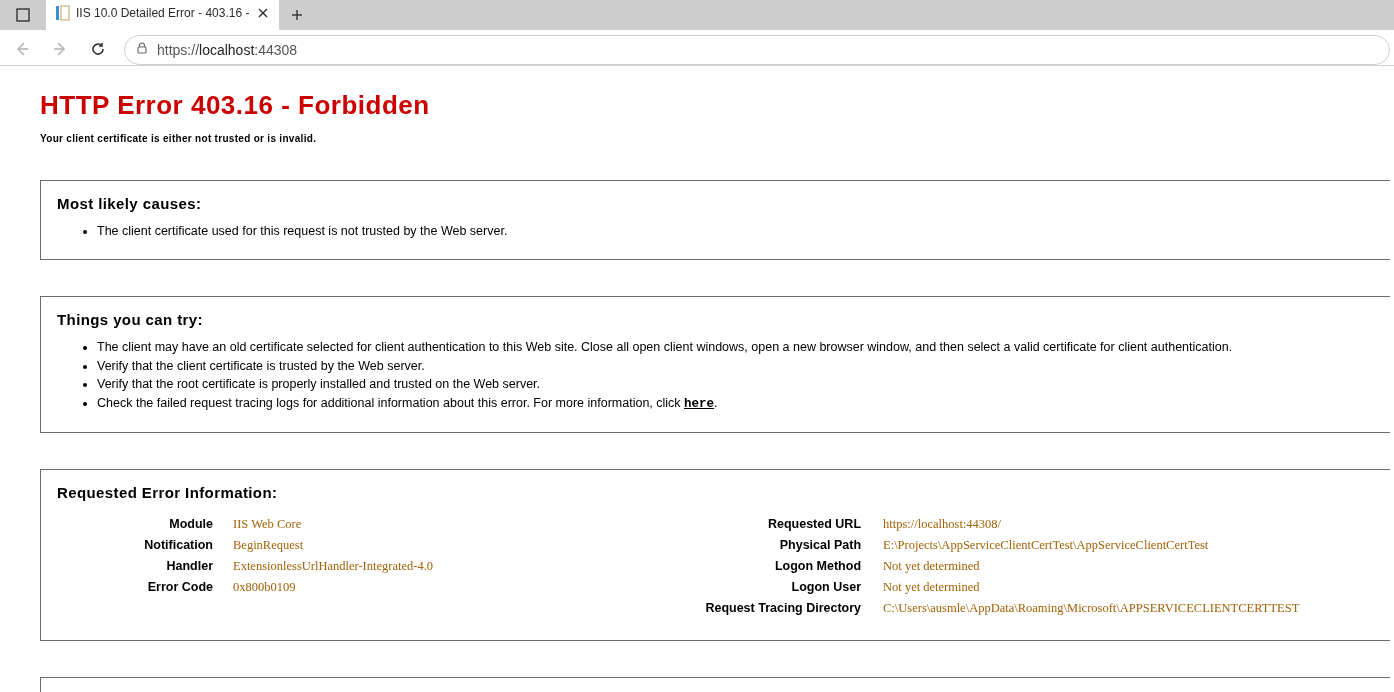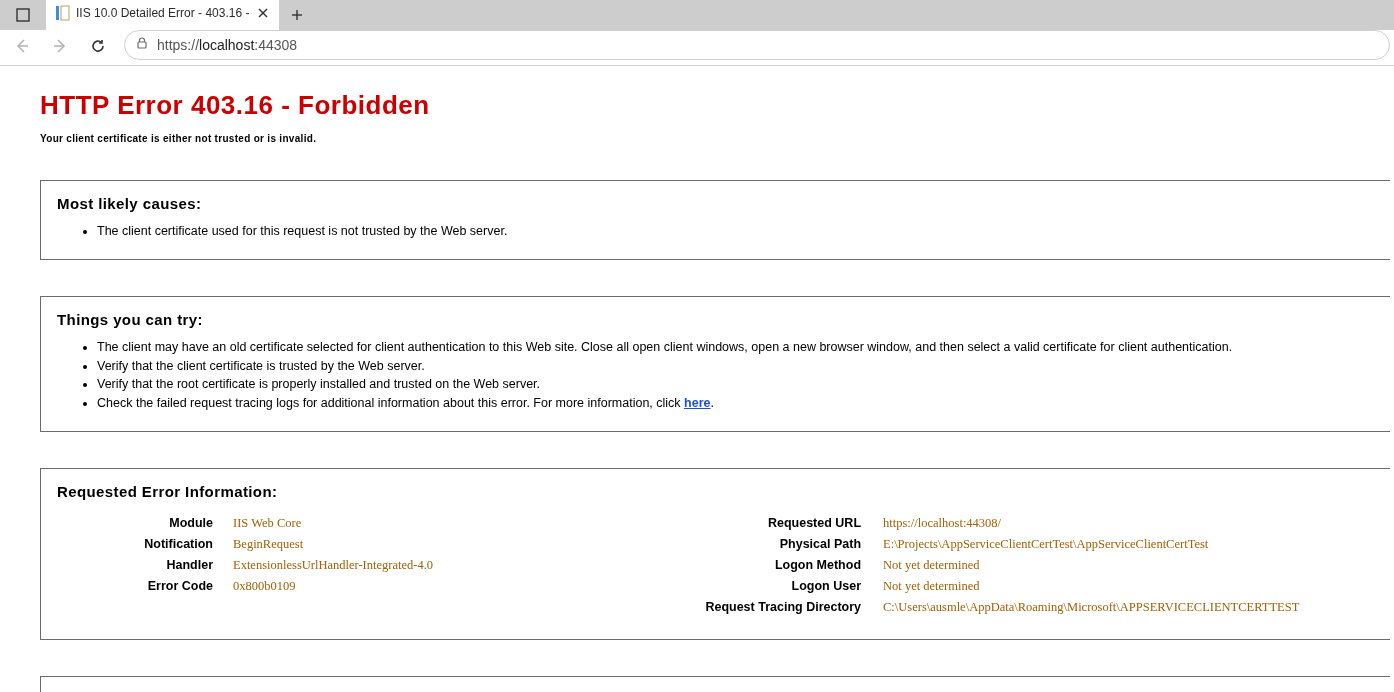"https://localhost:44308" .chrome-toolbar { align-items: flex-start -> flex-end }
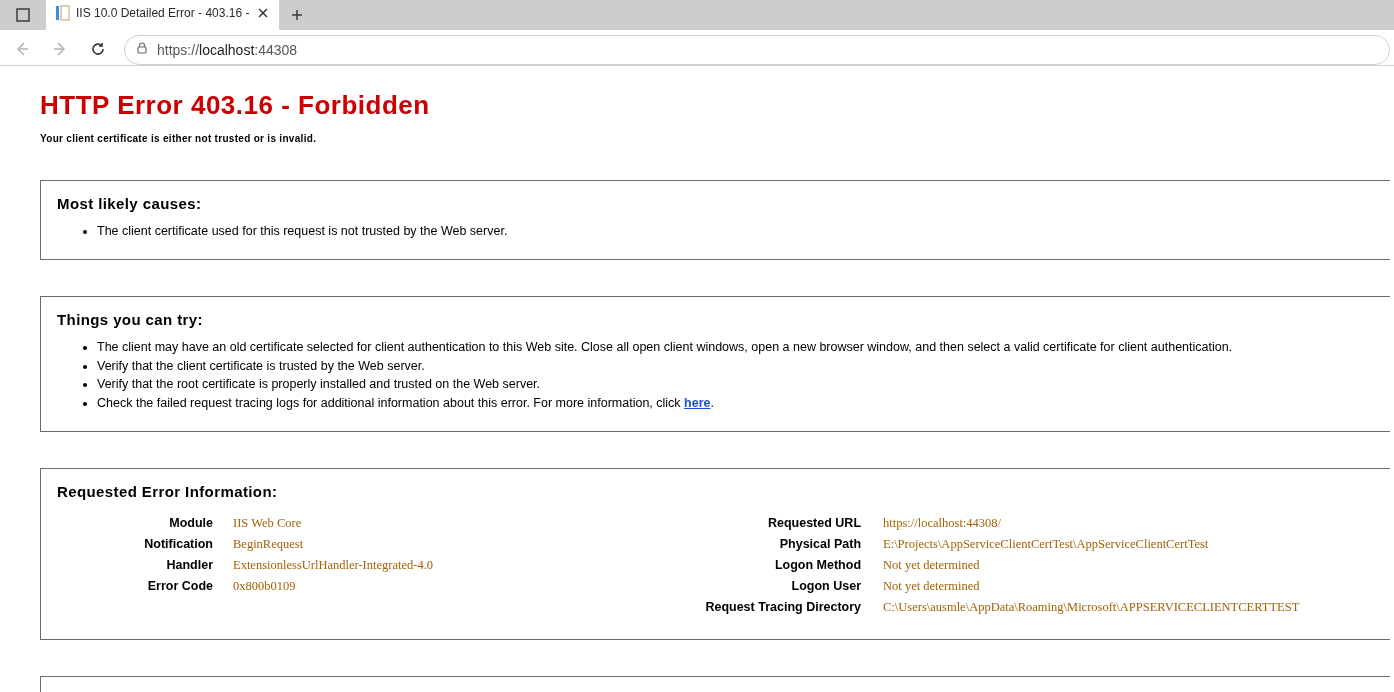"here" .section a { color: #1d4ed8 -> #000000; font-family: none -> Liberation Mono, monospace }
